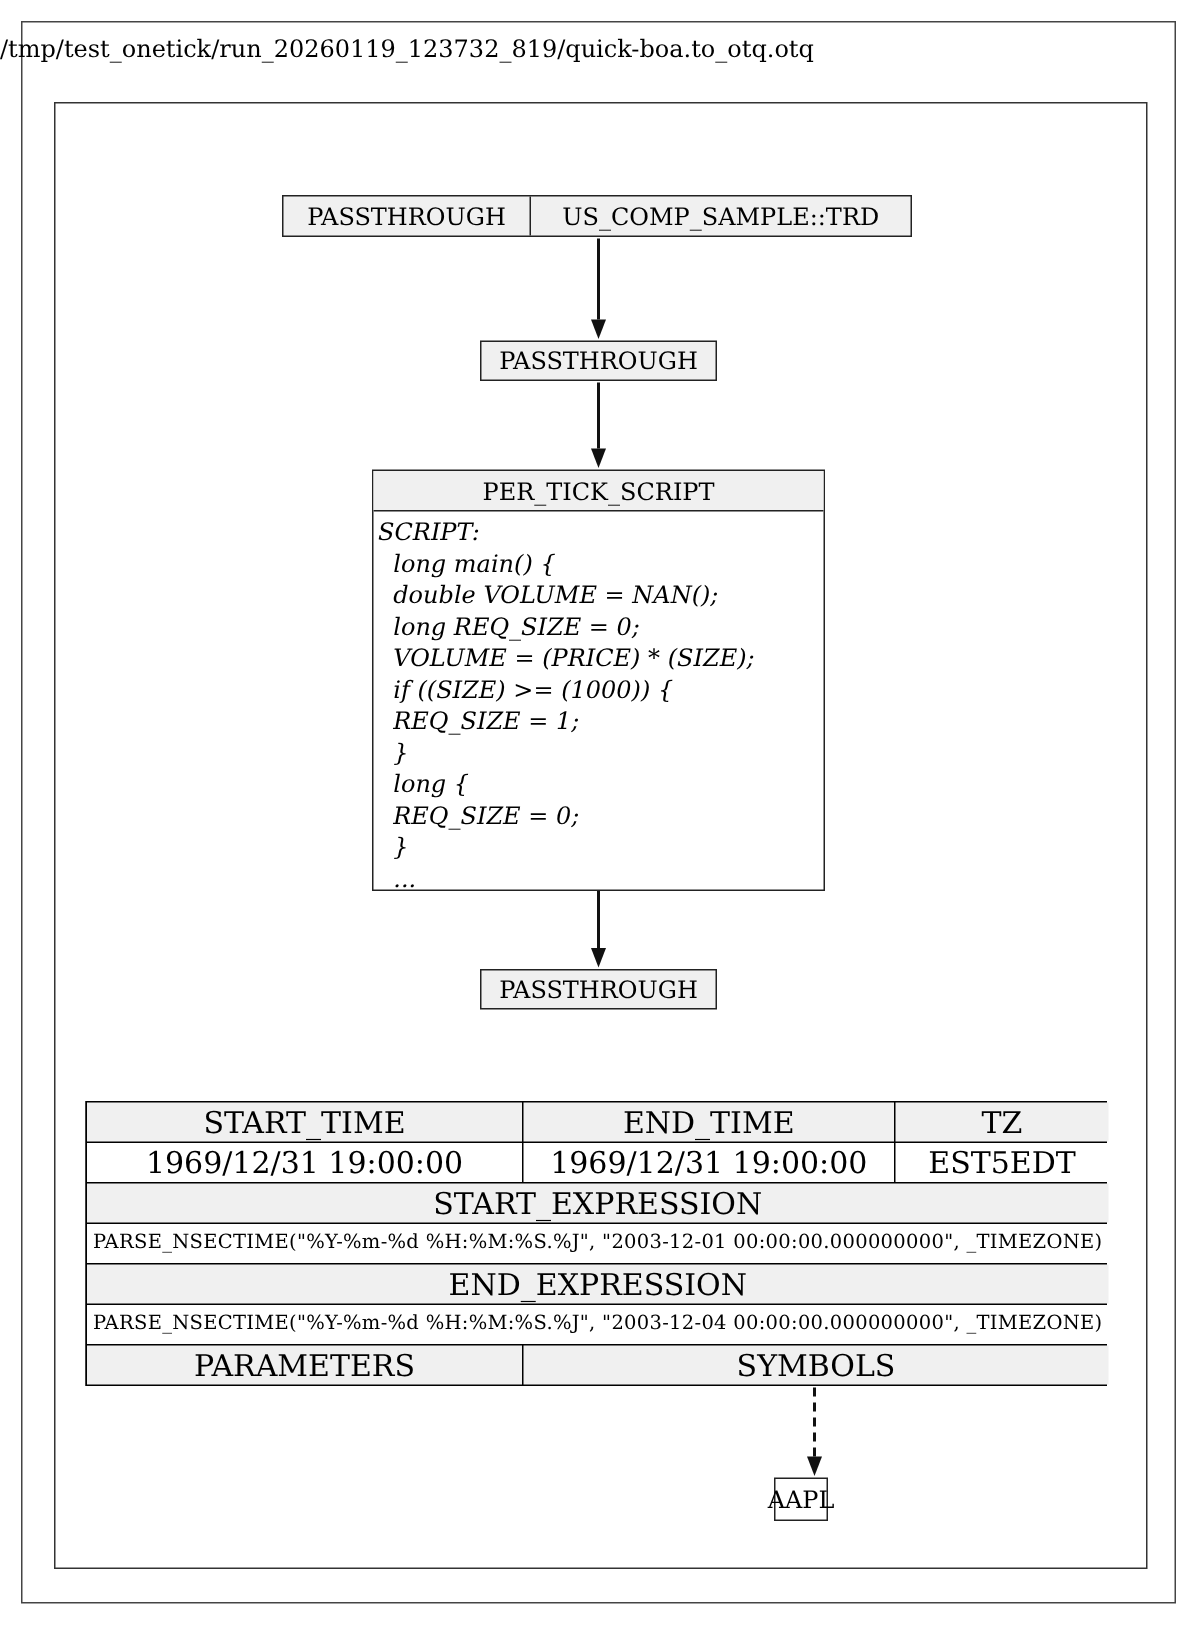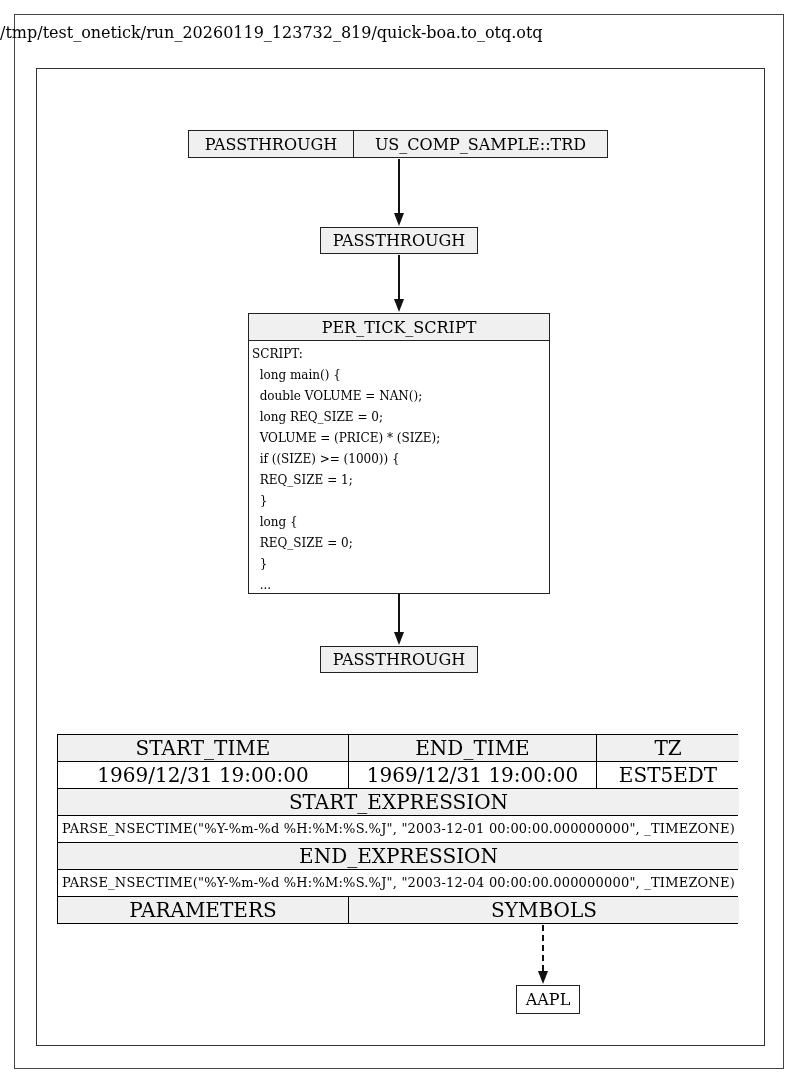"SCRIPT:" .script-line { font-size: 12px -> 16px; font-style: none -> italic }
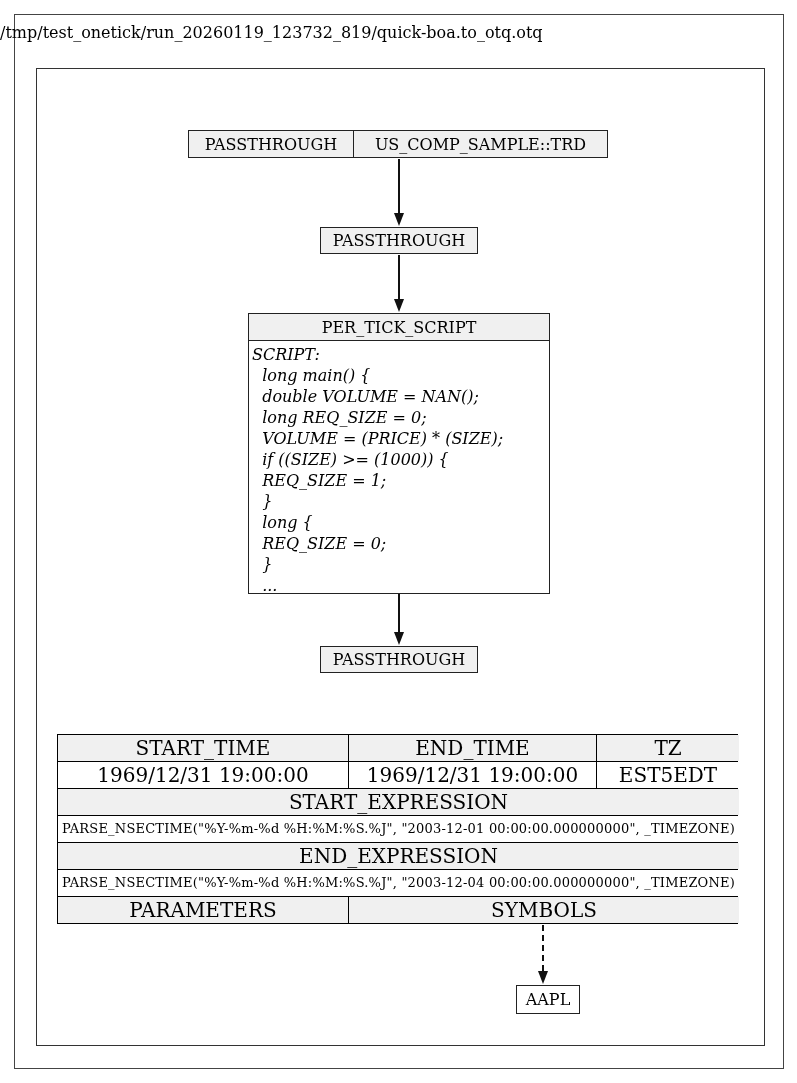"AAPL" div.node { width: 64px -> 36px }
